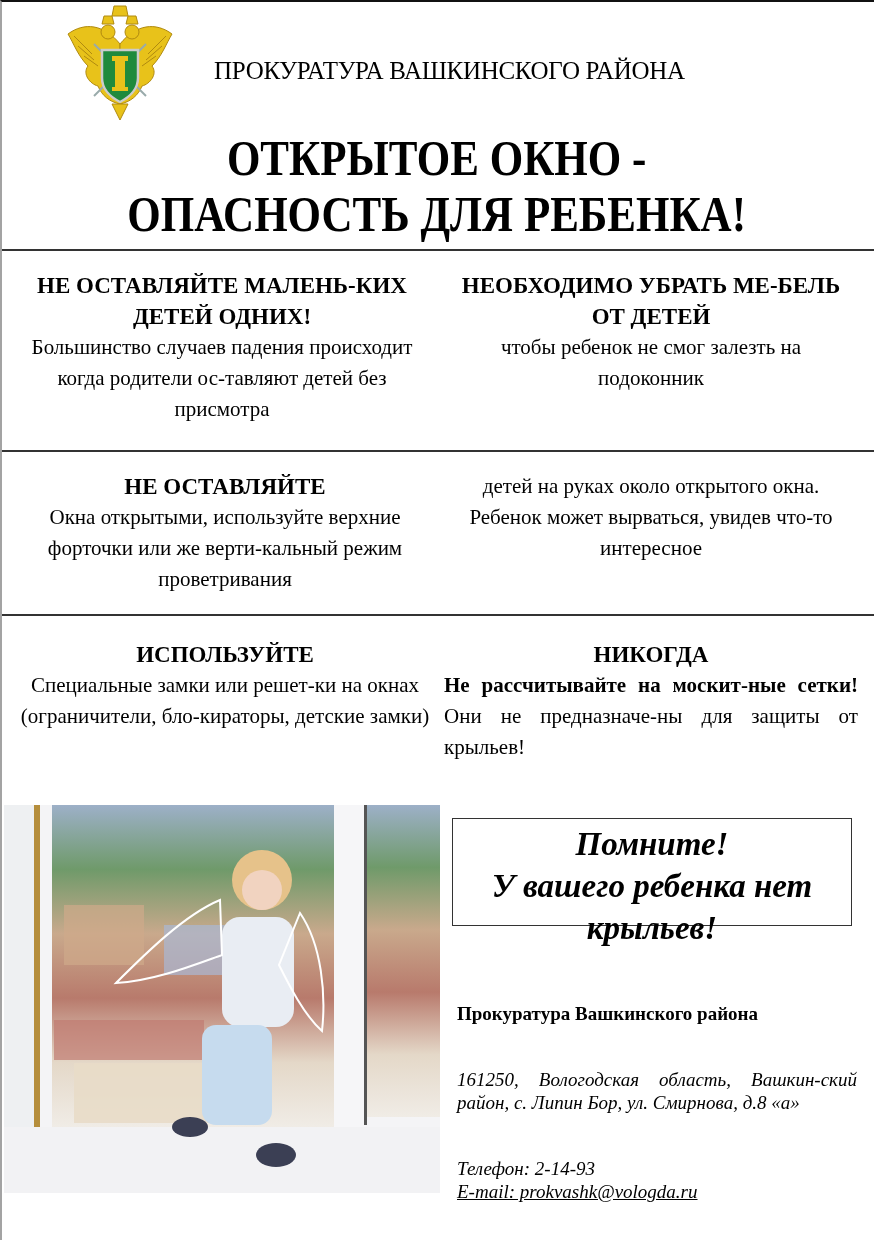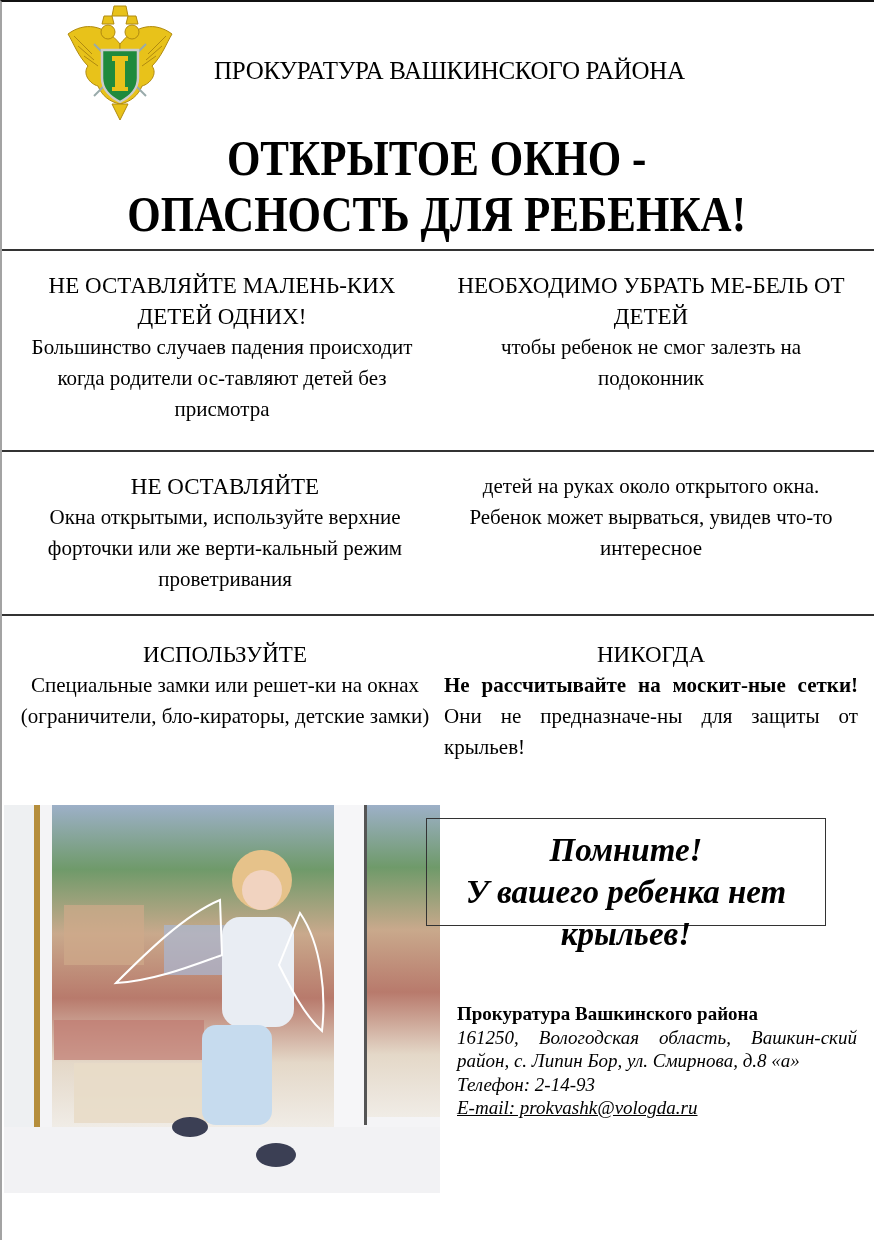"НЕ ОСТАВЛЯЙТЕ МАЛЕНЬ-КИХ ДЕТЕЙ ОДНИХ!" .tip .head { font-weight: normal -> bold }
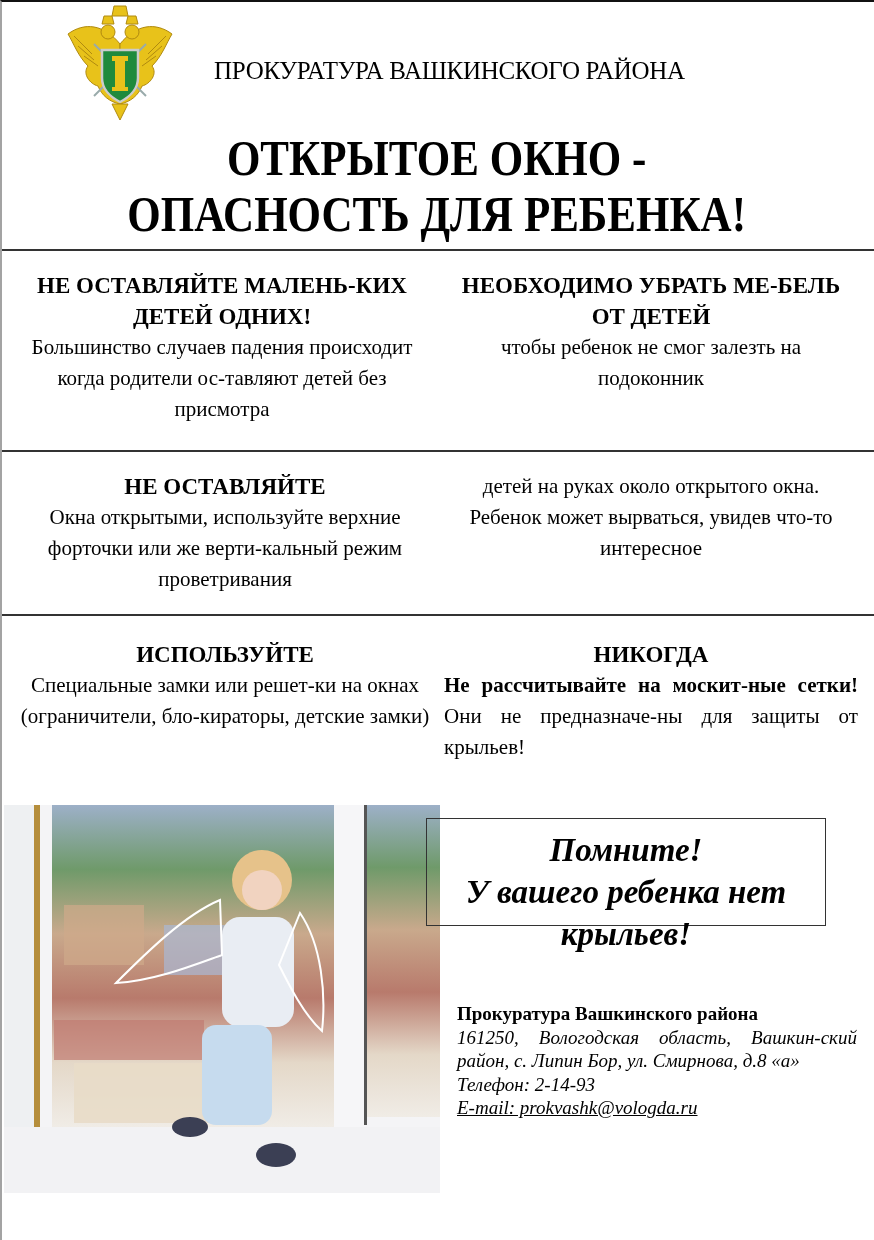"Помните!" .remember { left: 424px -> 450px; padding-top: 10px -> 4px }
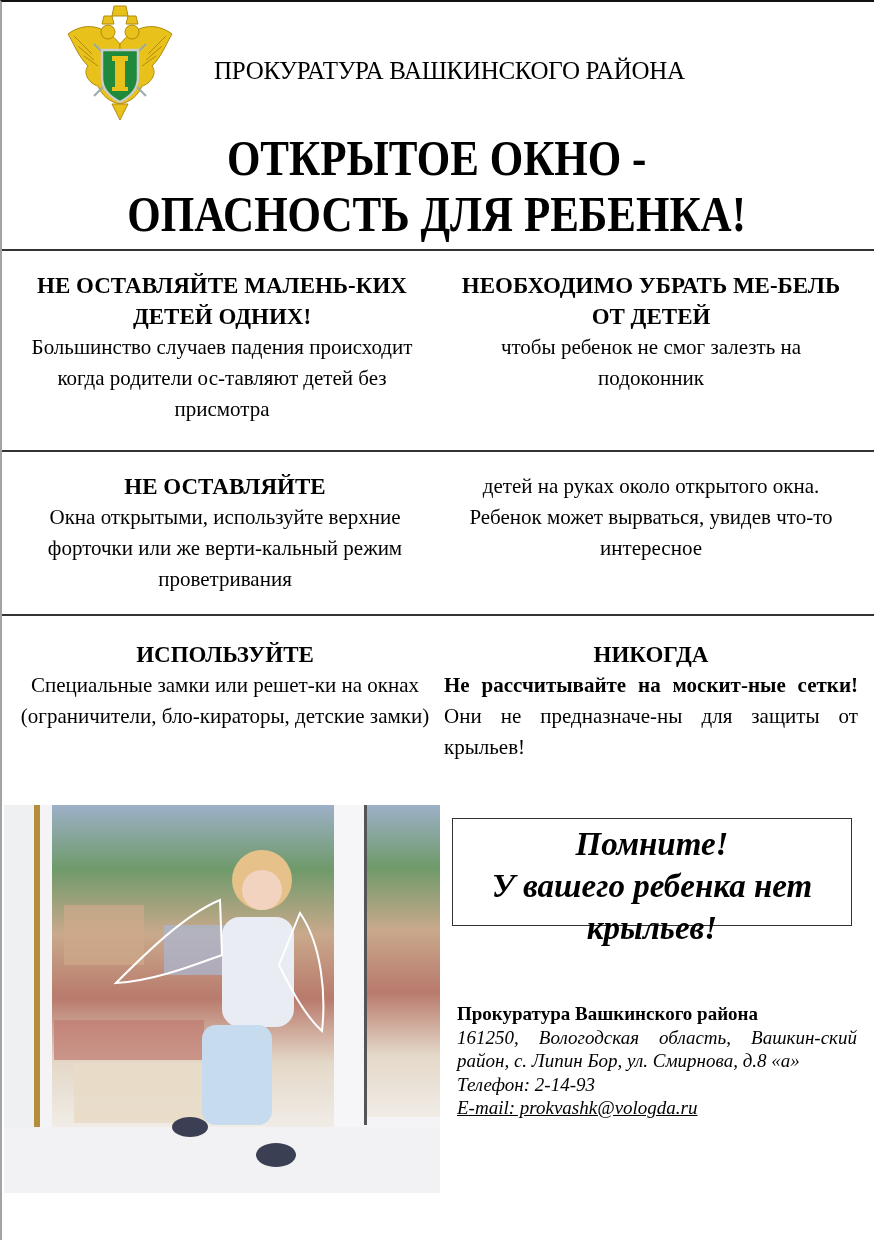"161250, Вологодская область, Вашкин-ский" .contact .it { margin-top: none -> 42px }
